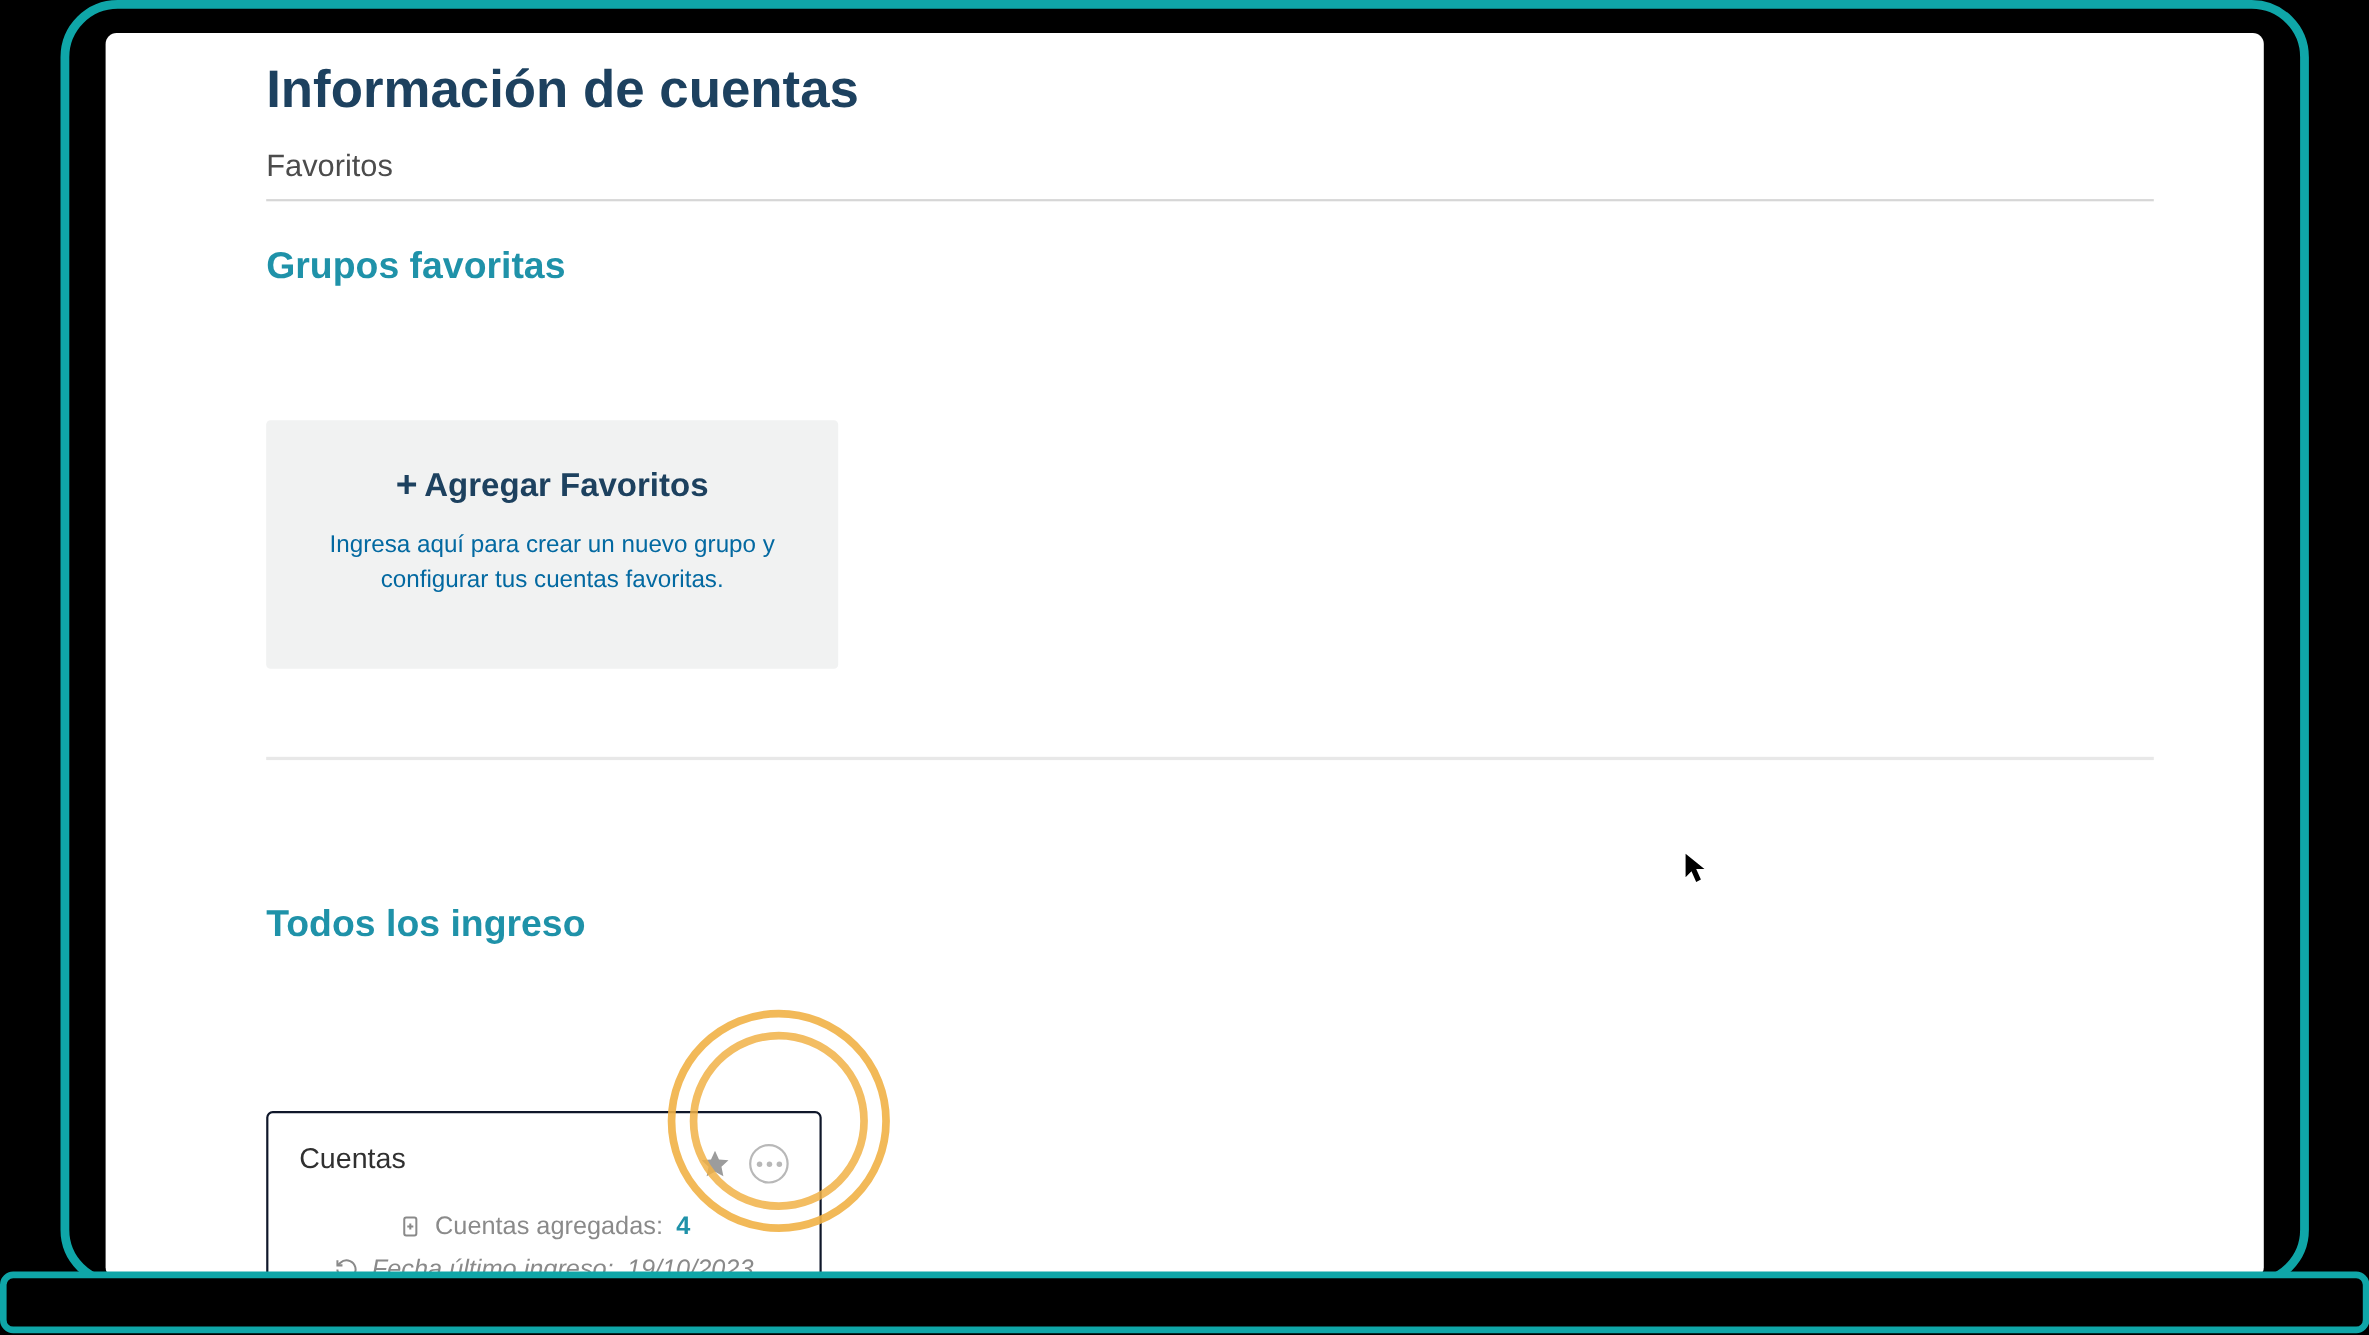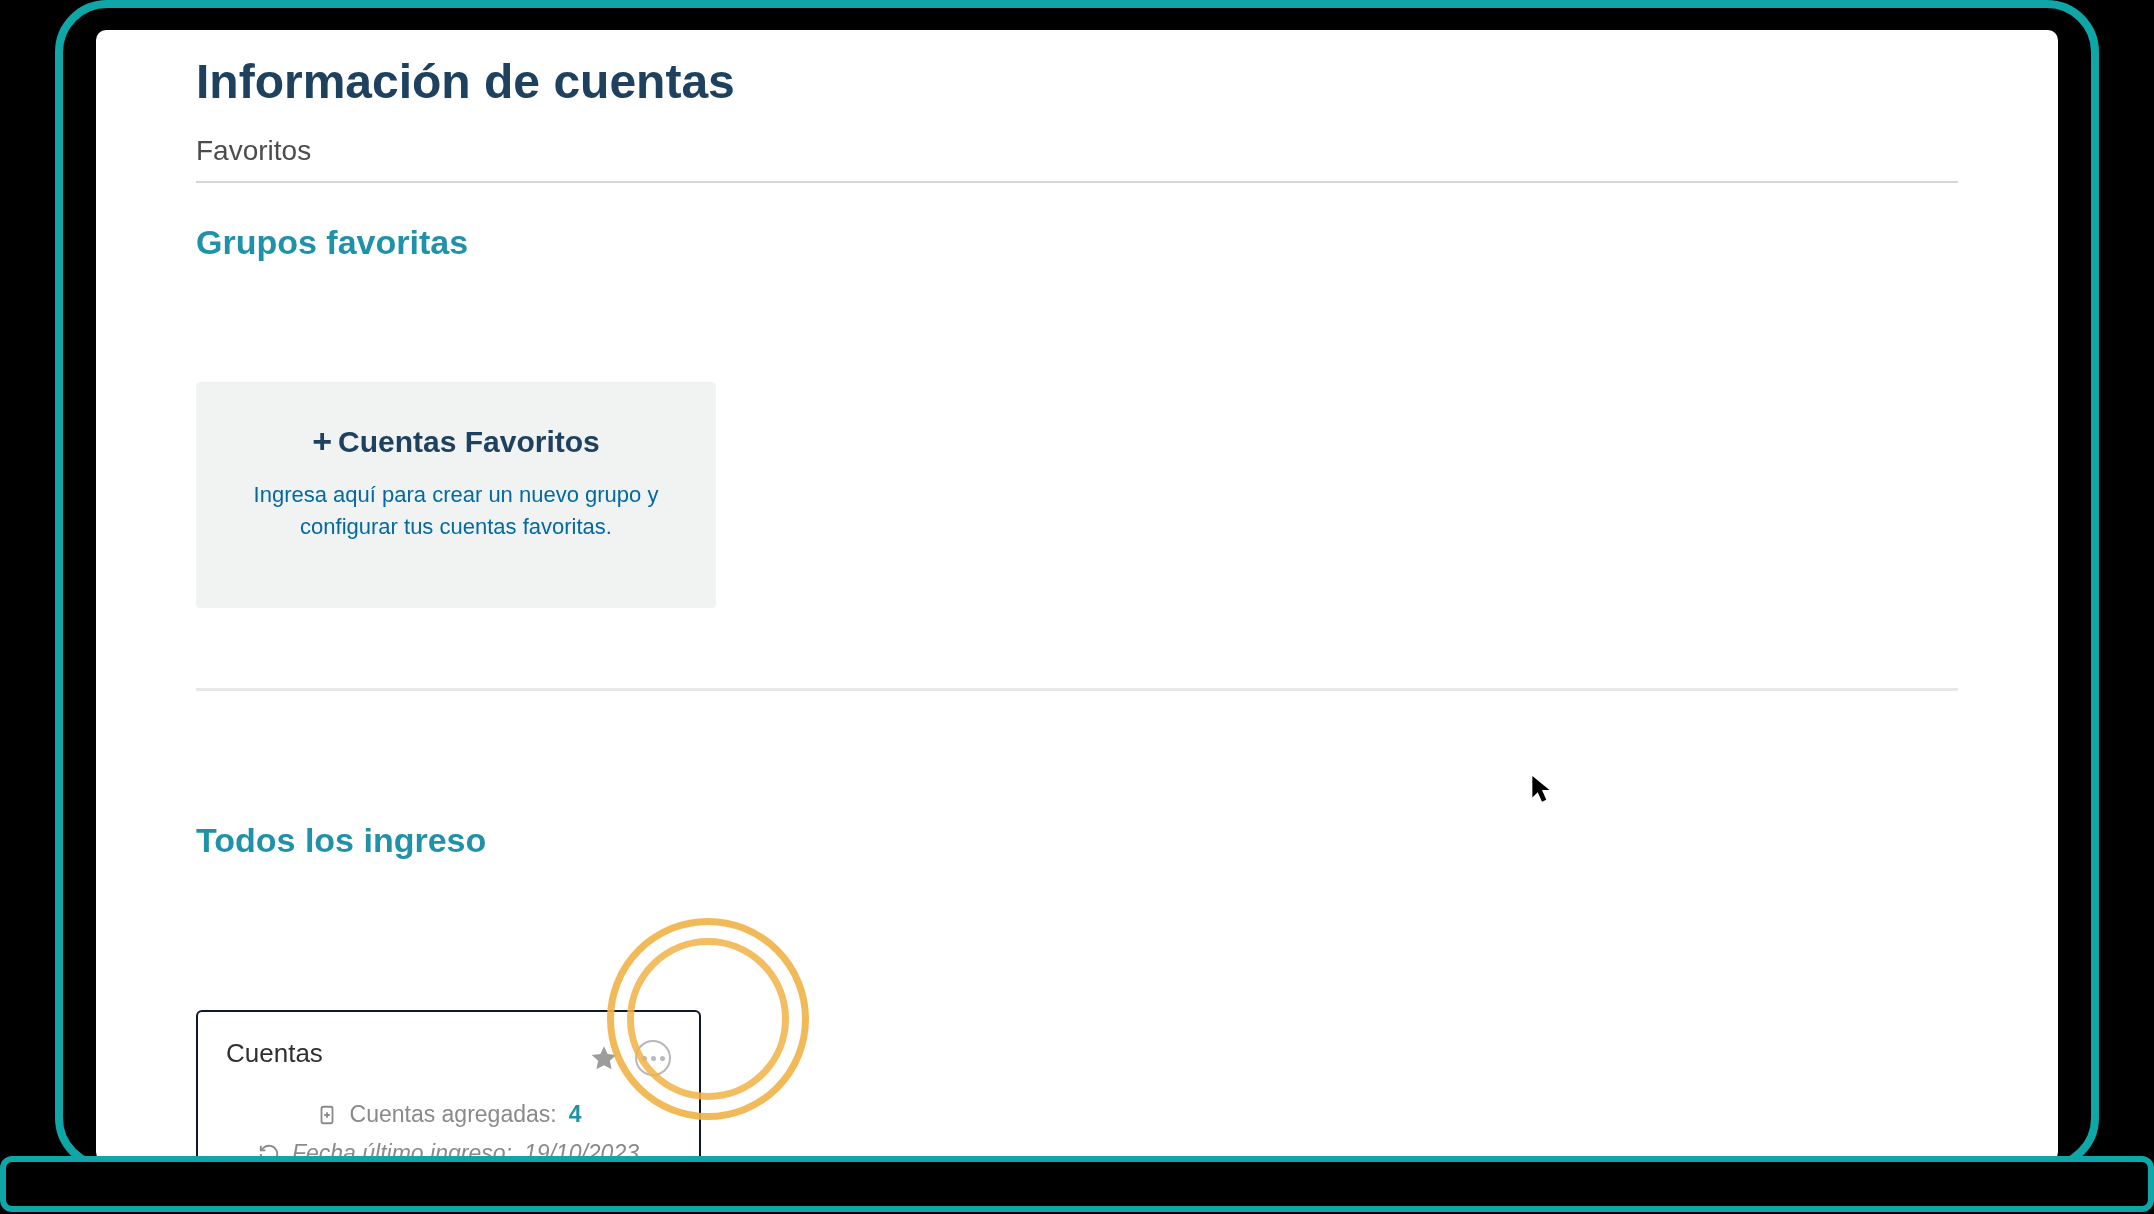"Información de cuentas" .screen { padding-left: none -> 46px }
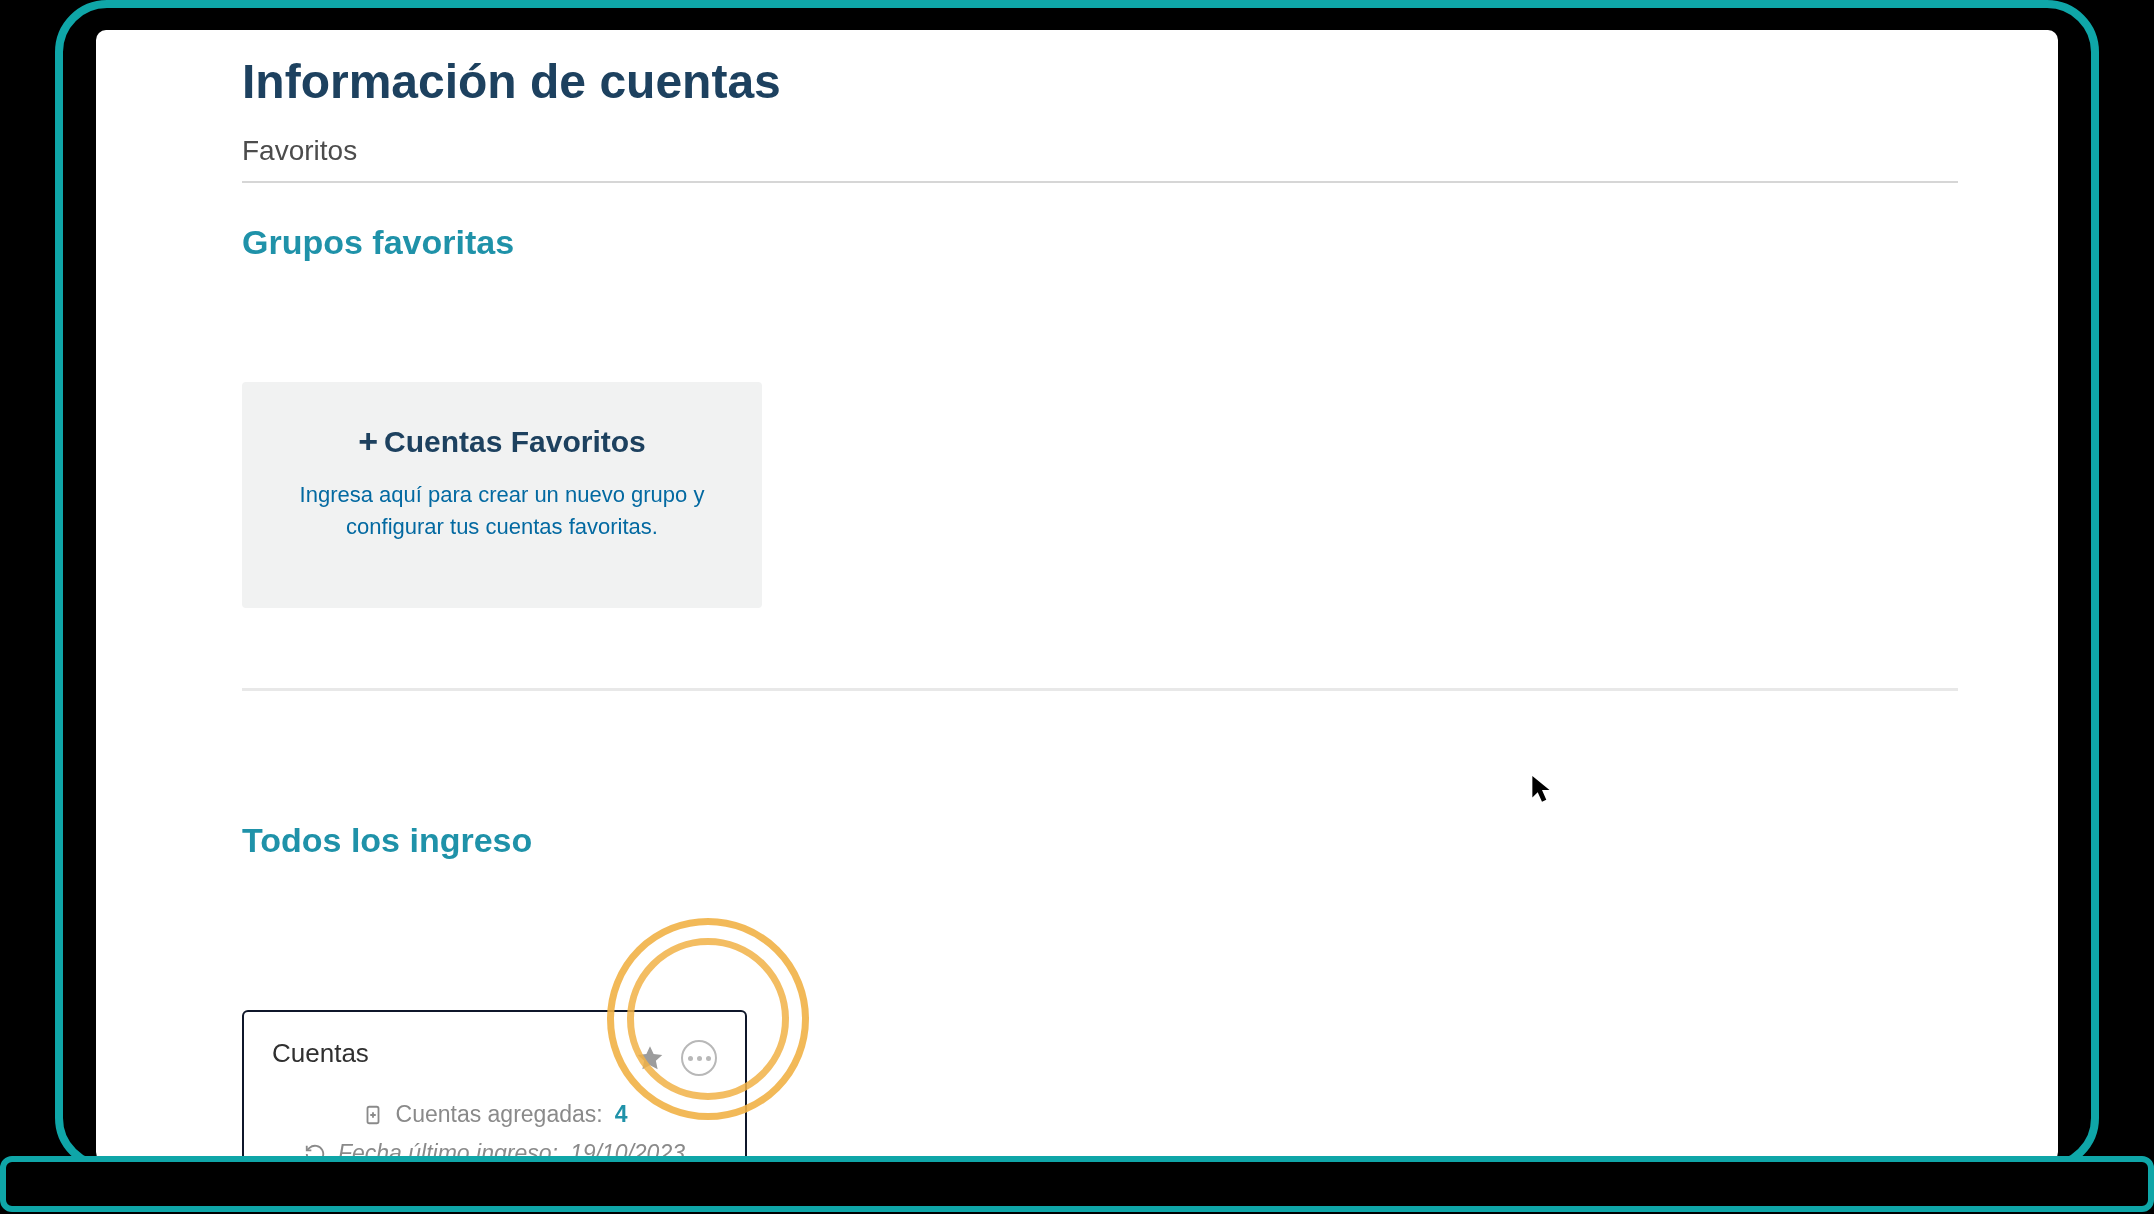"Cuentas Favoritos" span { text: Cuentas -> Agregar }
